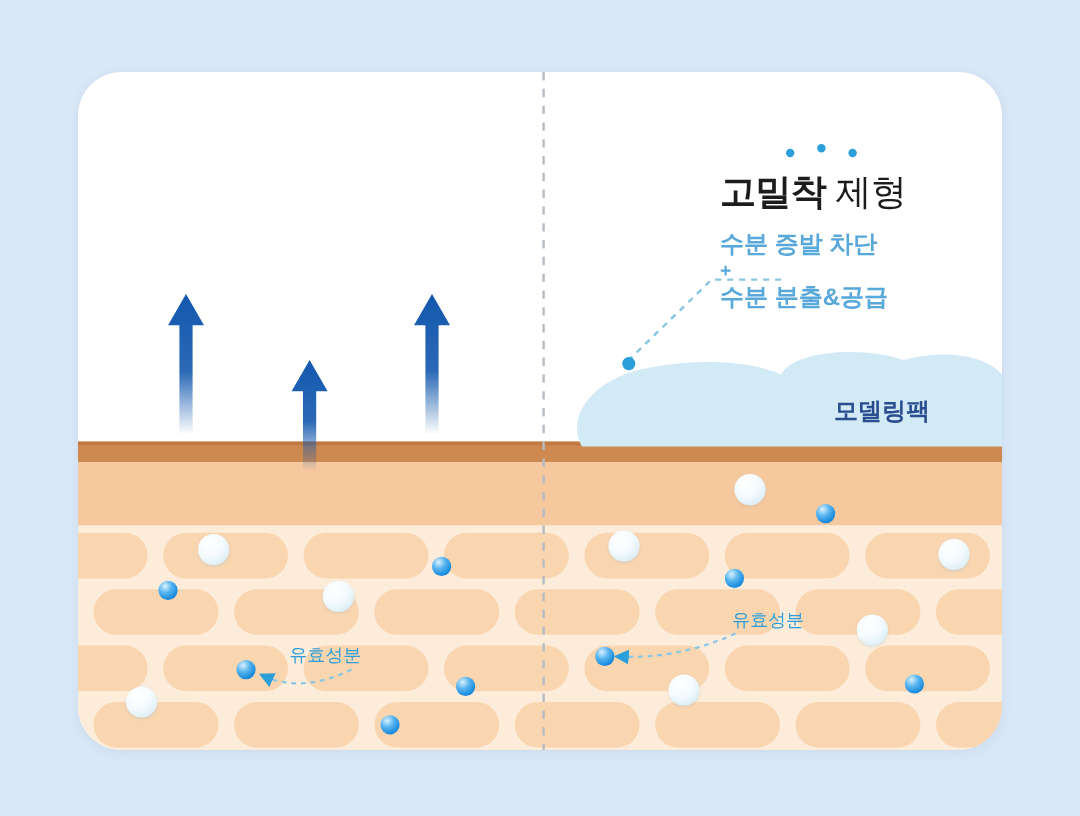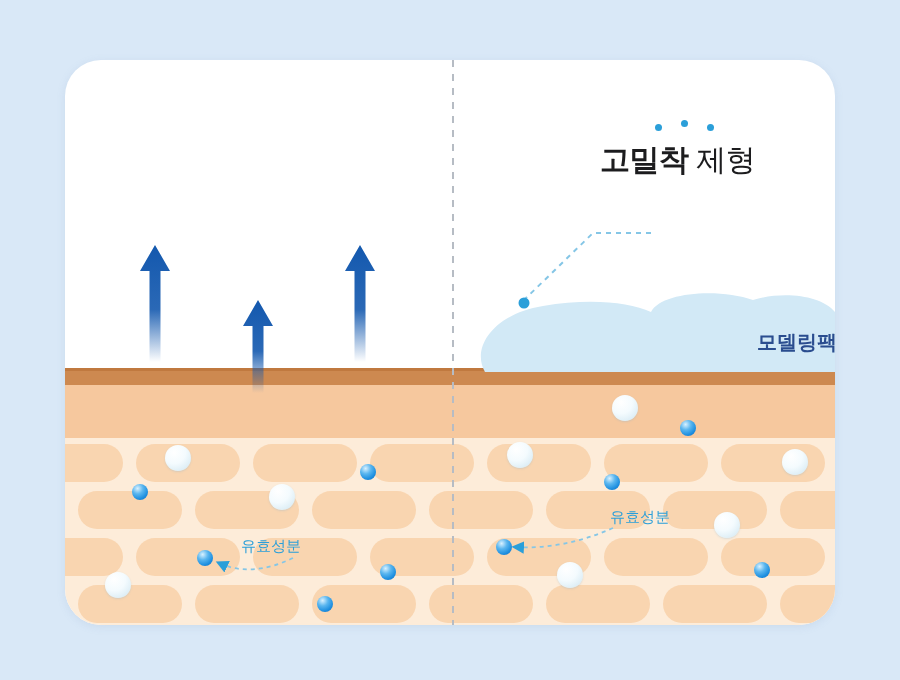"수분 증발 차단" div.benefits { html: none -> <div> <div>수분 증발 차단</div> <div>+</div> <div>수분 분출&amp;공급</div> </div> }
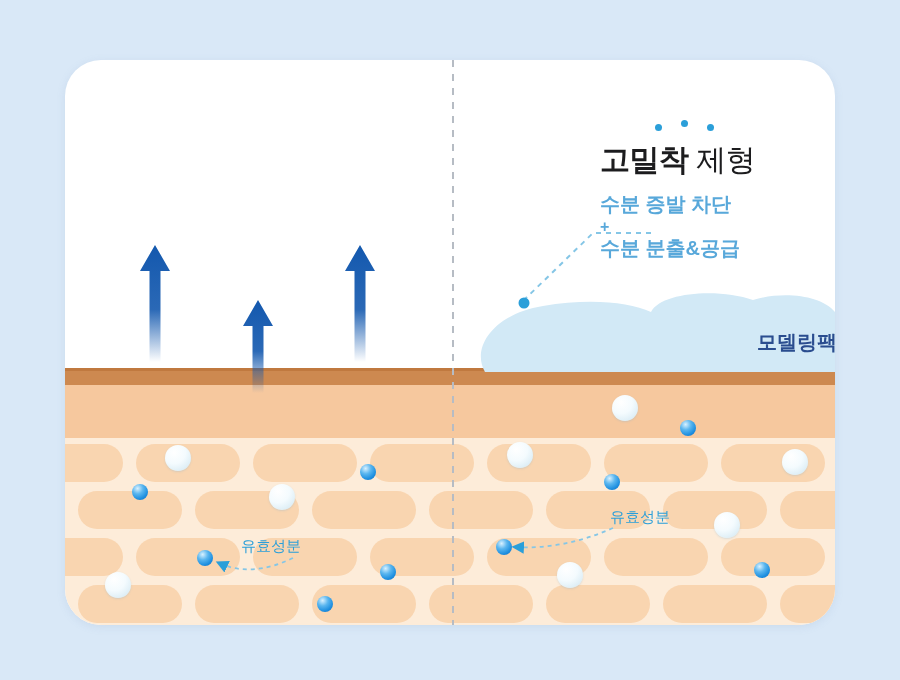"모델링팩" .pack-label { left: 648px -> 630px; text-align: right -> left }
